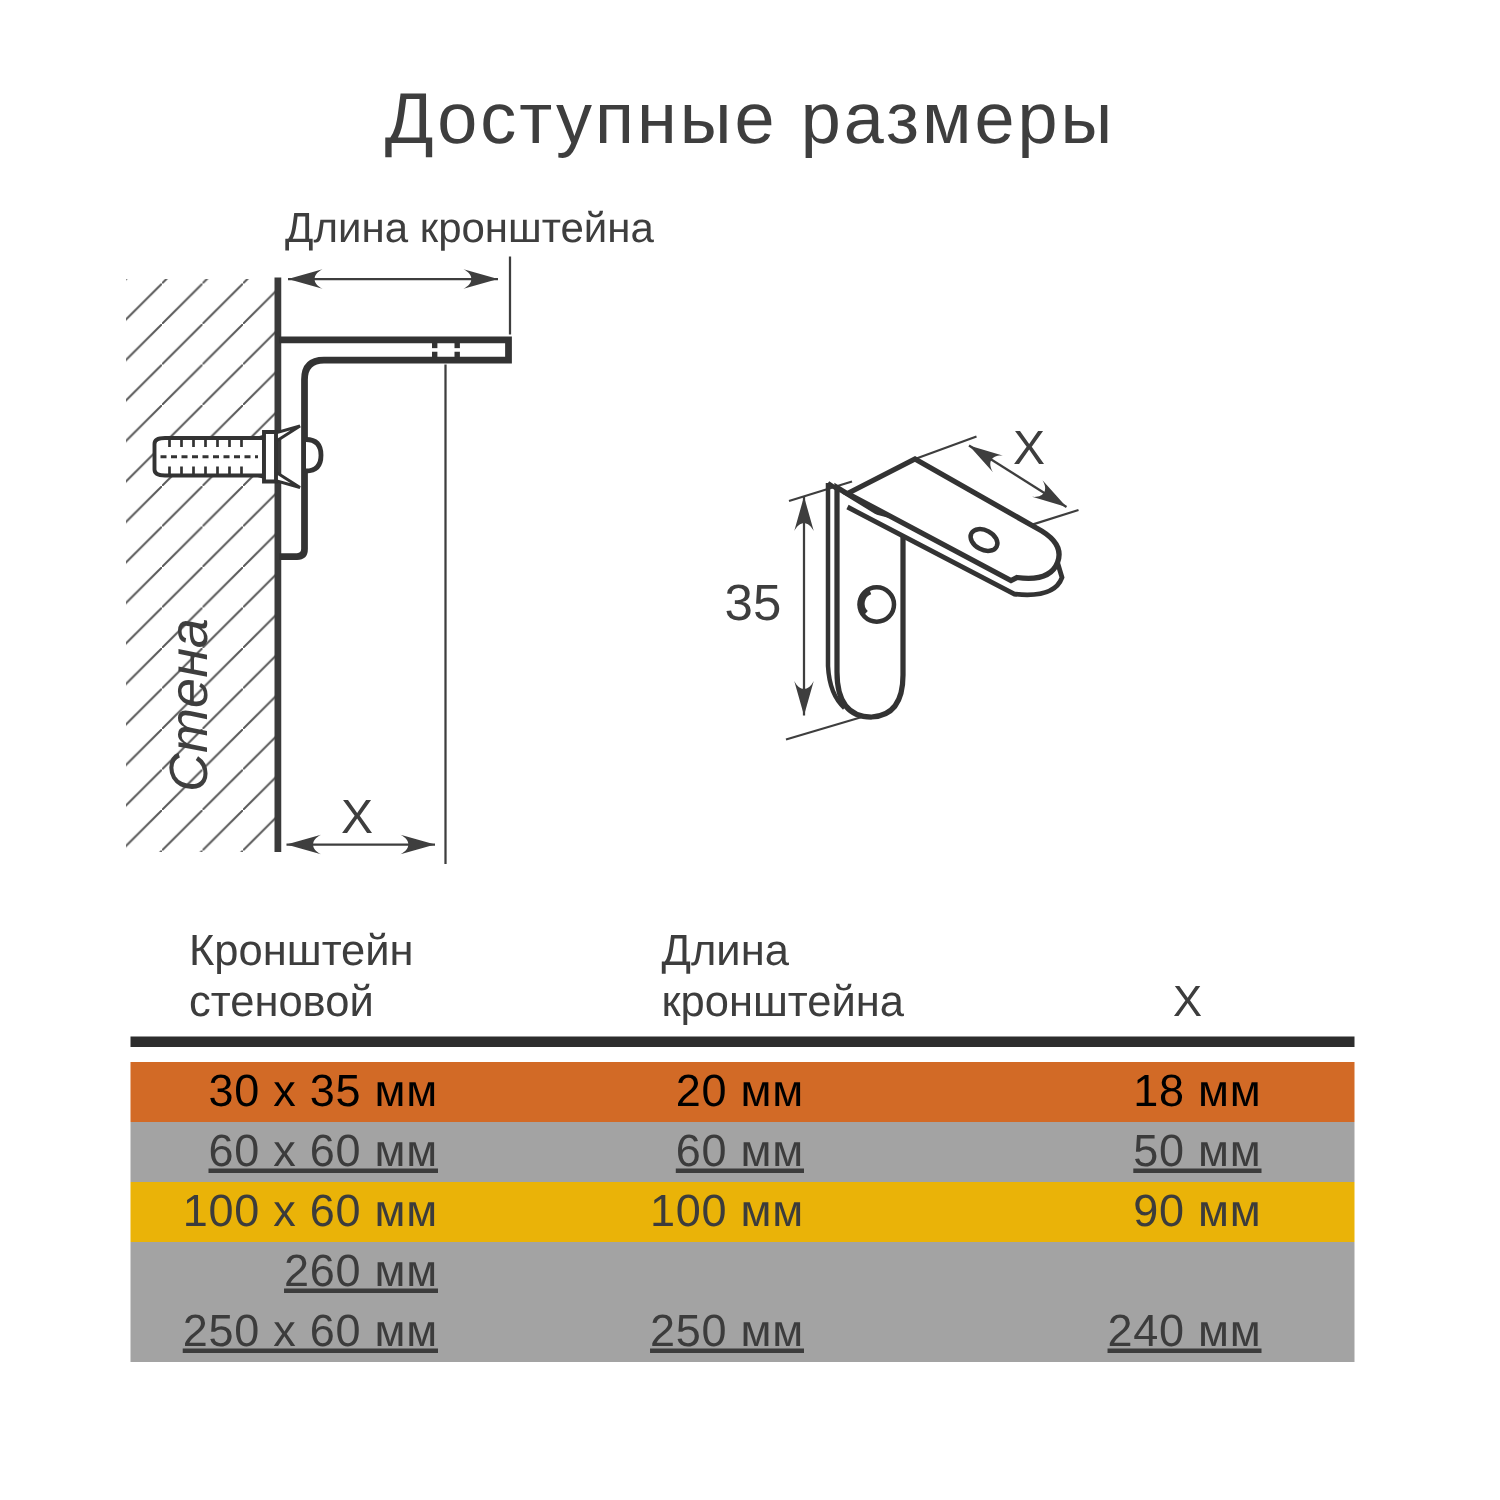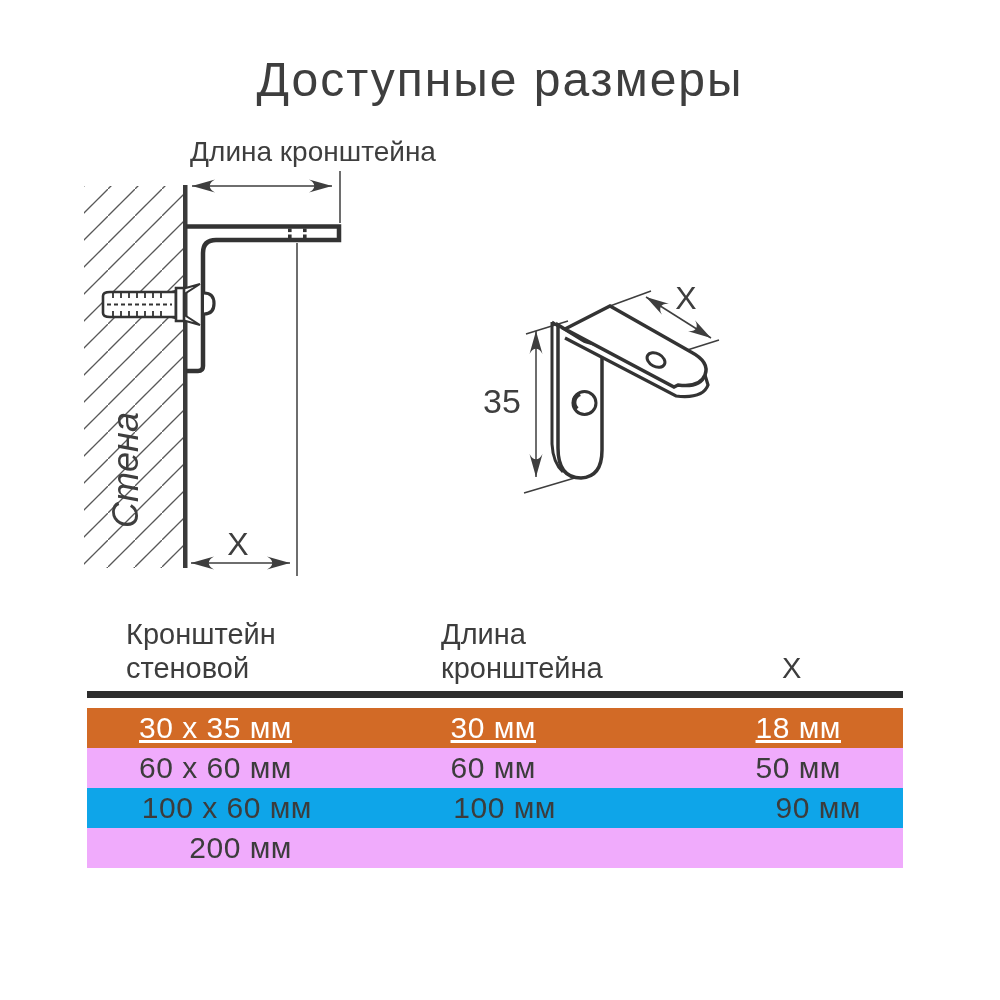"30 x 35 мм" .row-highlight { color: #ffffff -> #000000; text-decoration: underline -> none }
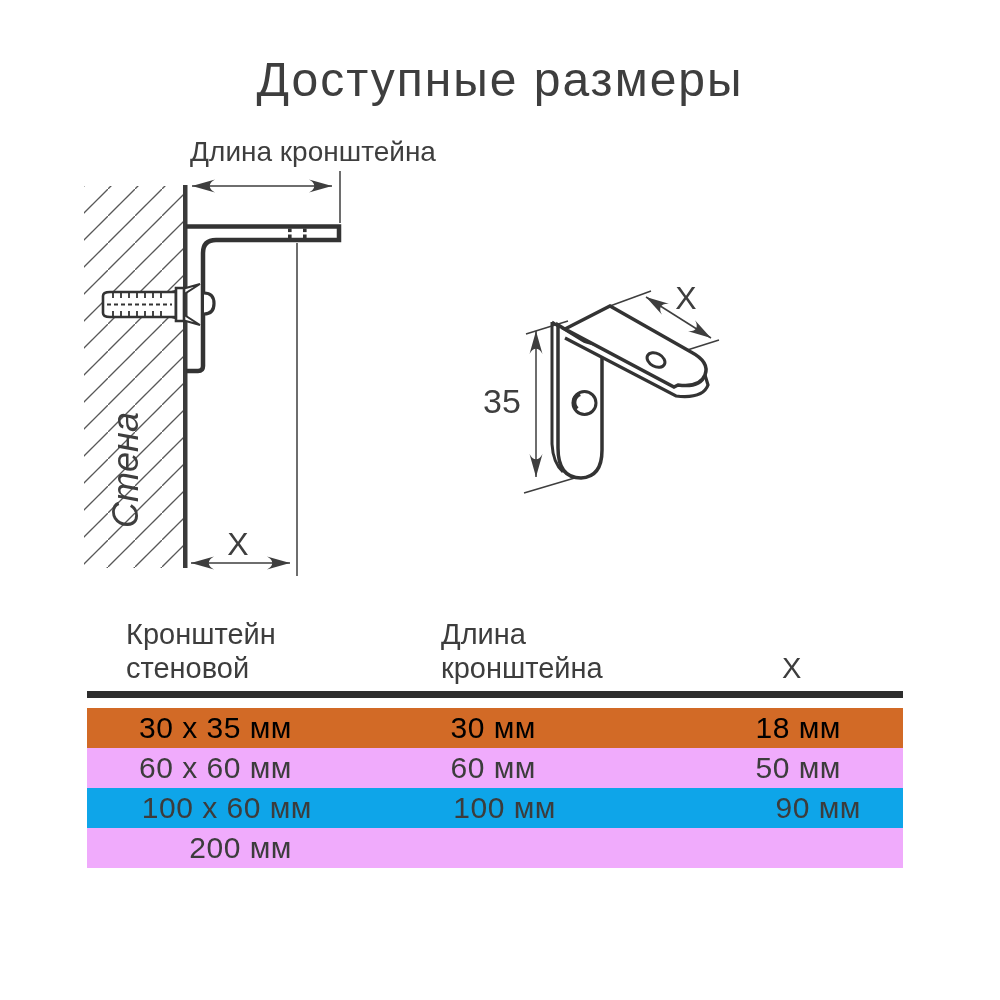"30 мм" div.cell { text: 30 -> 20 }
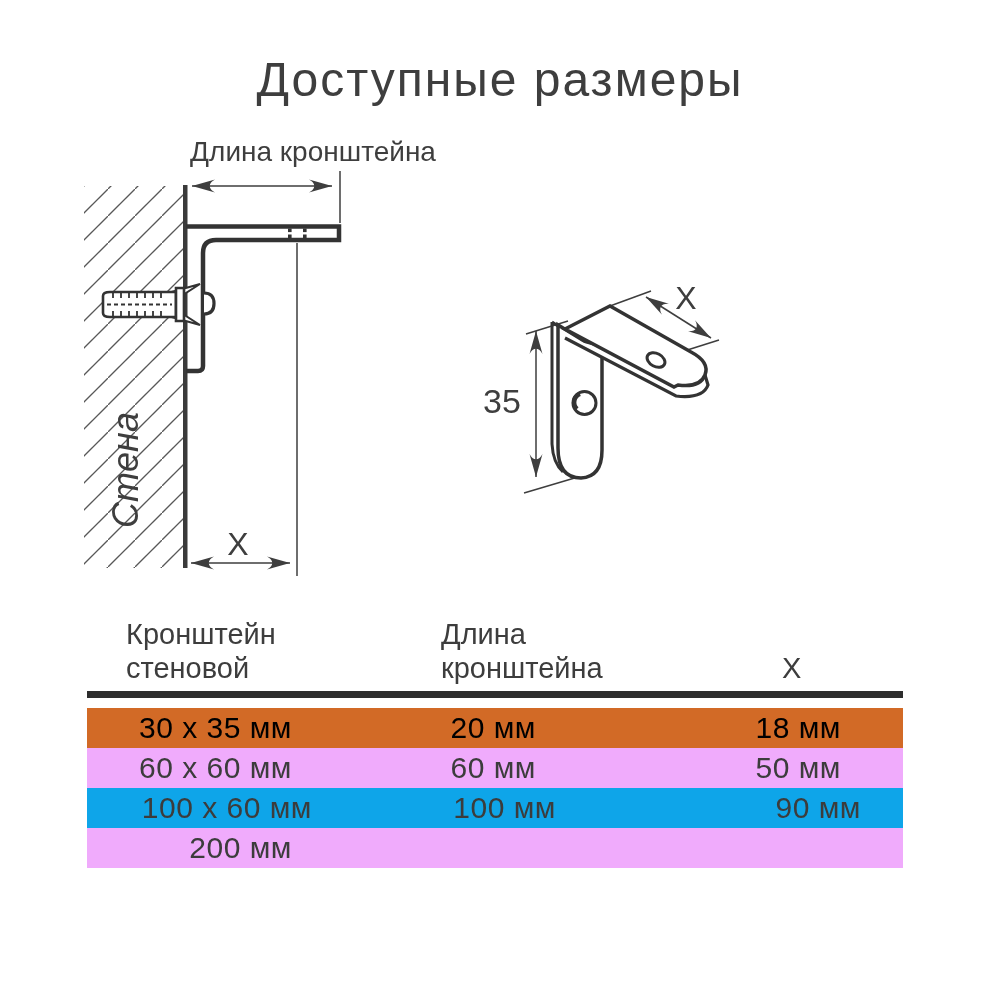"60 x 60 мм" .row-plain { background: #f0abfc -> #a3a3a3; text-decoration: none -> underline }
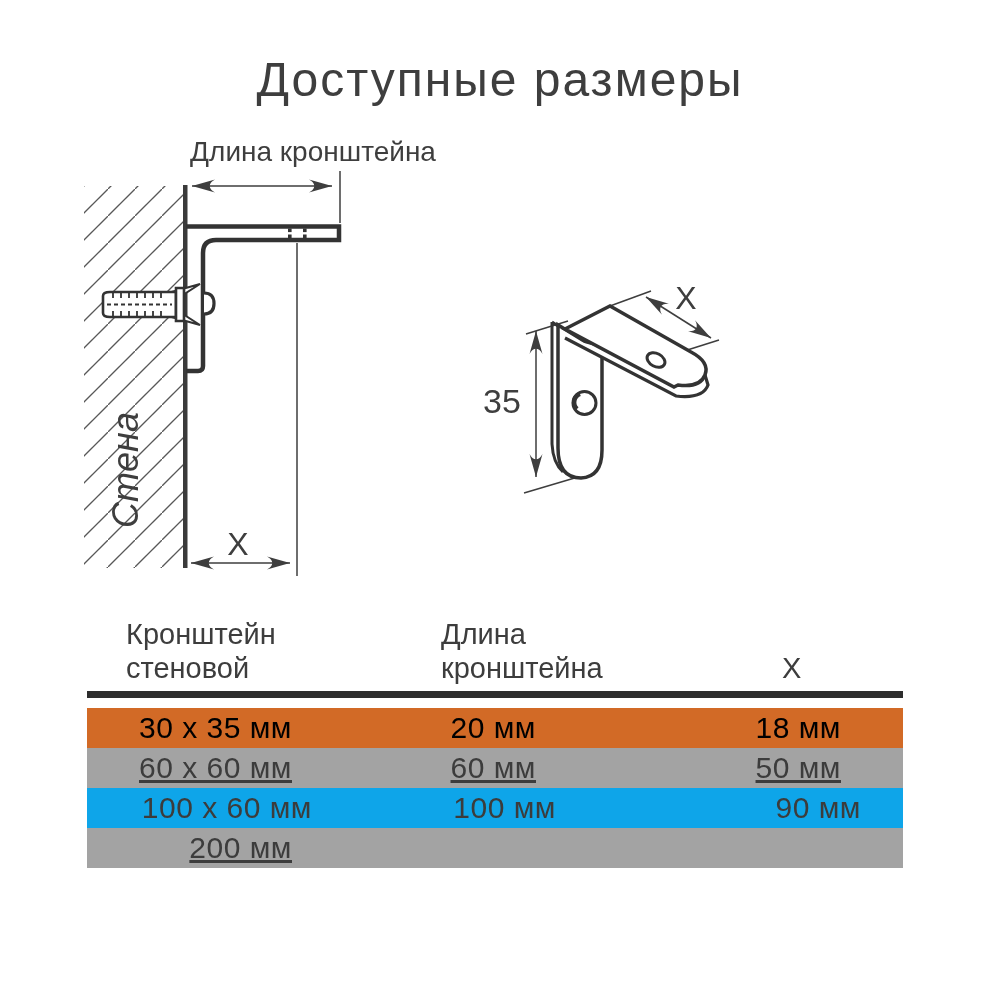"100 x 60 мм" .row-alt { background: #0ea5e9 -> #eab308; padding-left: 20px -> none }
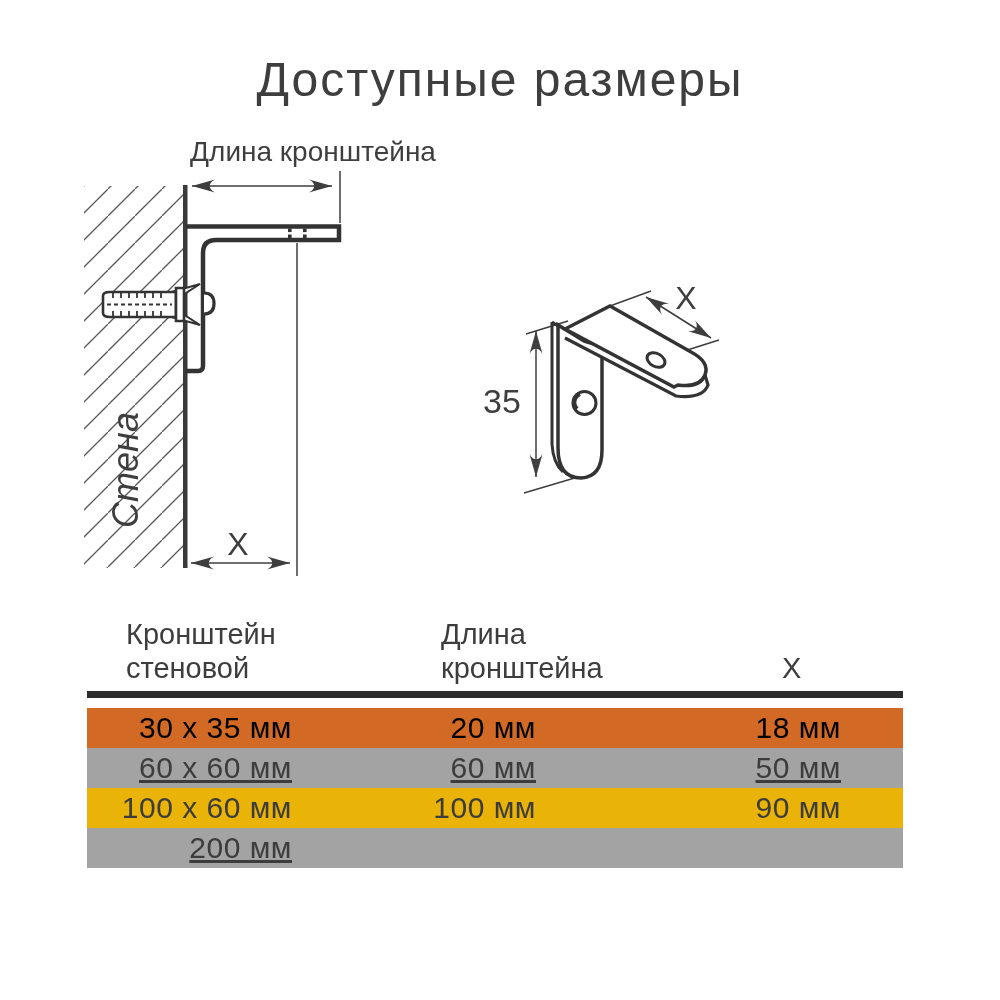"200 мм" div.cell { text: 200 -> 260 }
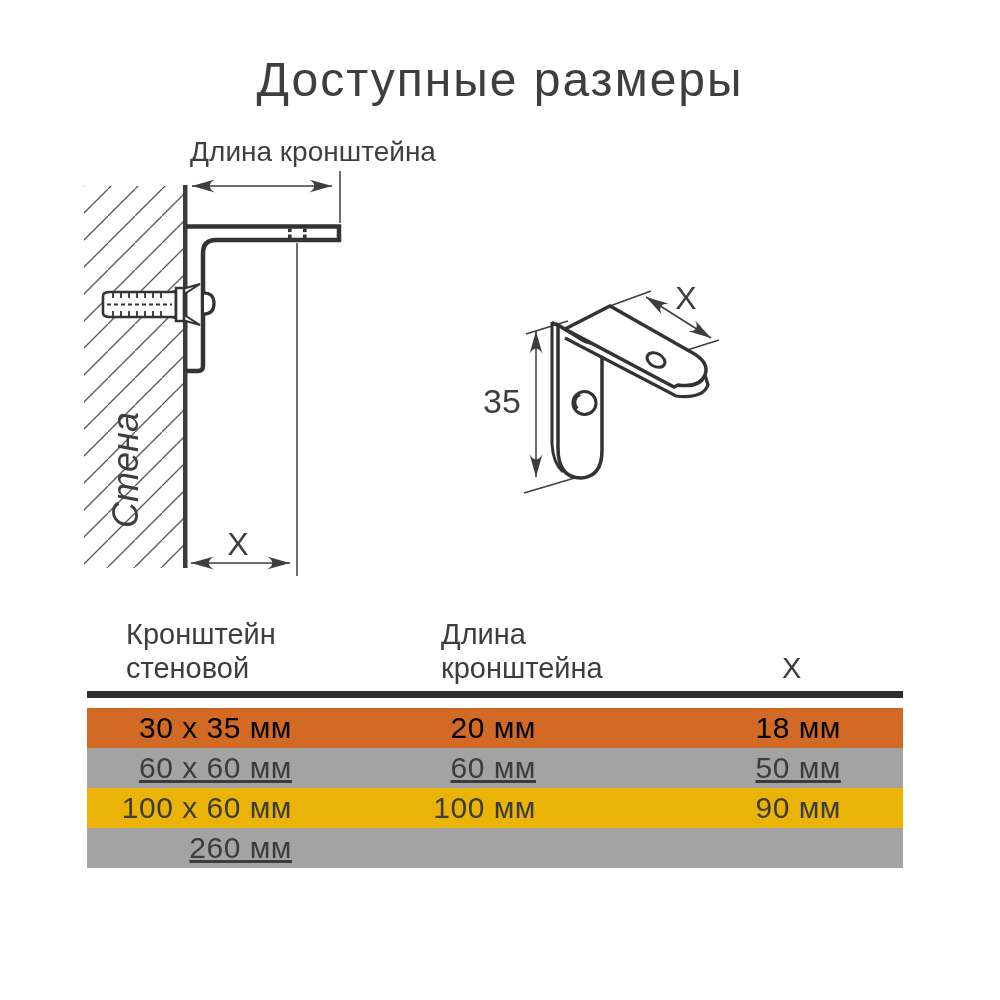"250 x 60 мм" div.trow { html: none -> <div> <div>250 x 60 мм</div> <div>250 мм</div> <div>240 мм</div> <div></div> </div> }
